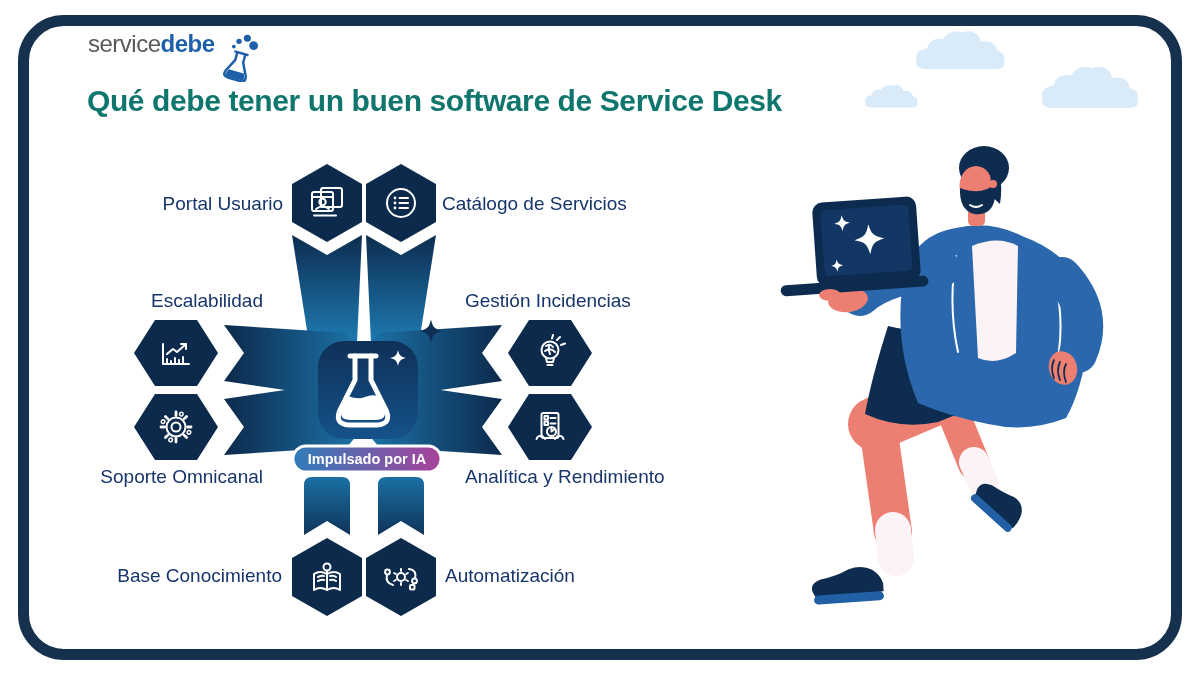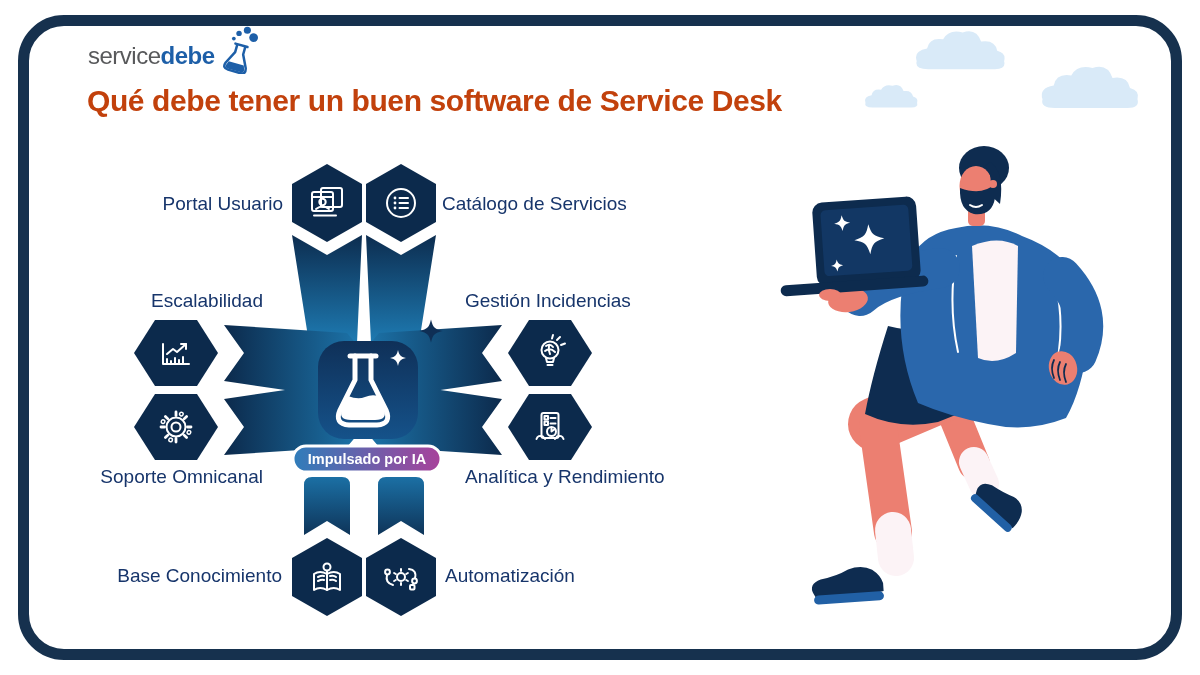"service" .logo { align-items: flex-end -> flex-start; top: 24px -> 32px }
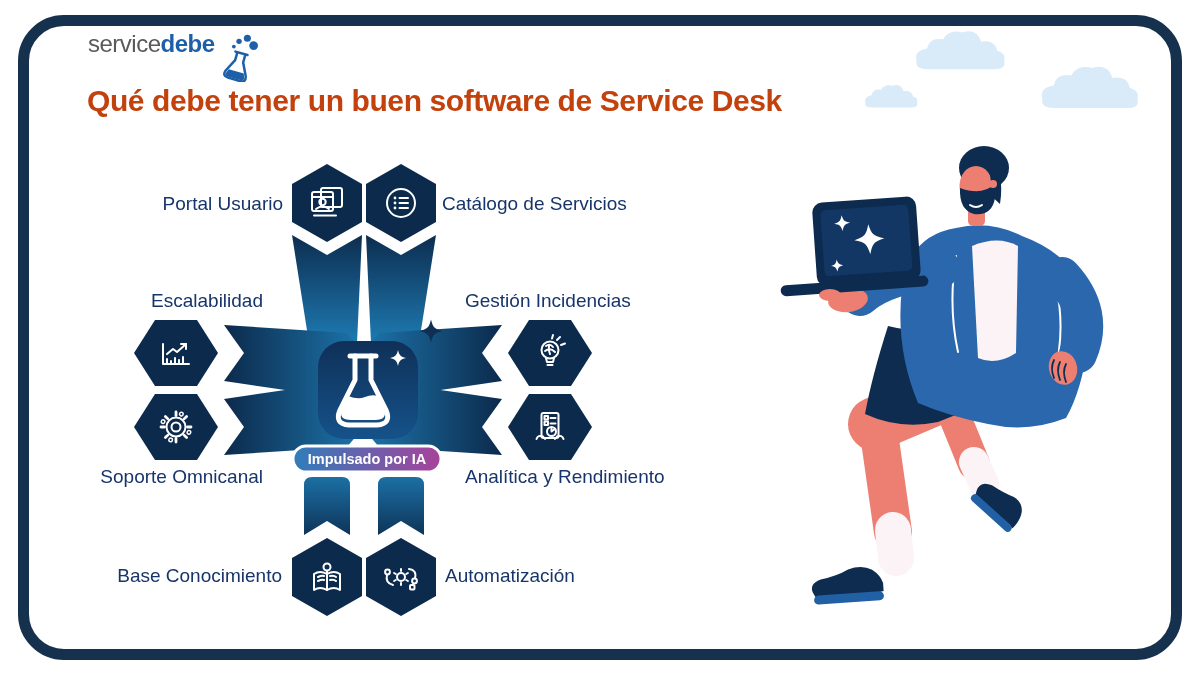"Qué debe tener un buen" .title { color: #c2410c -> #0f766e }
